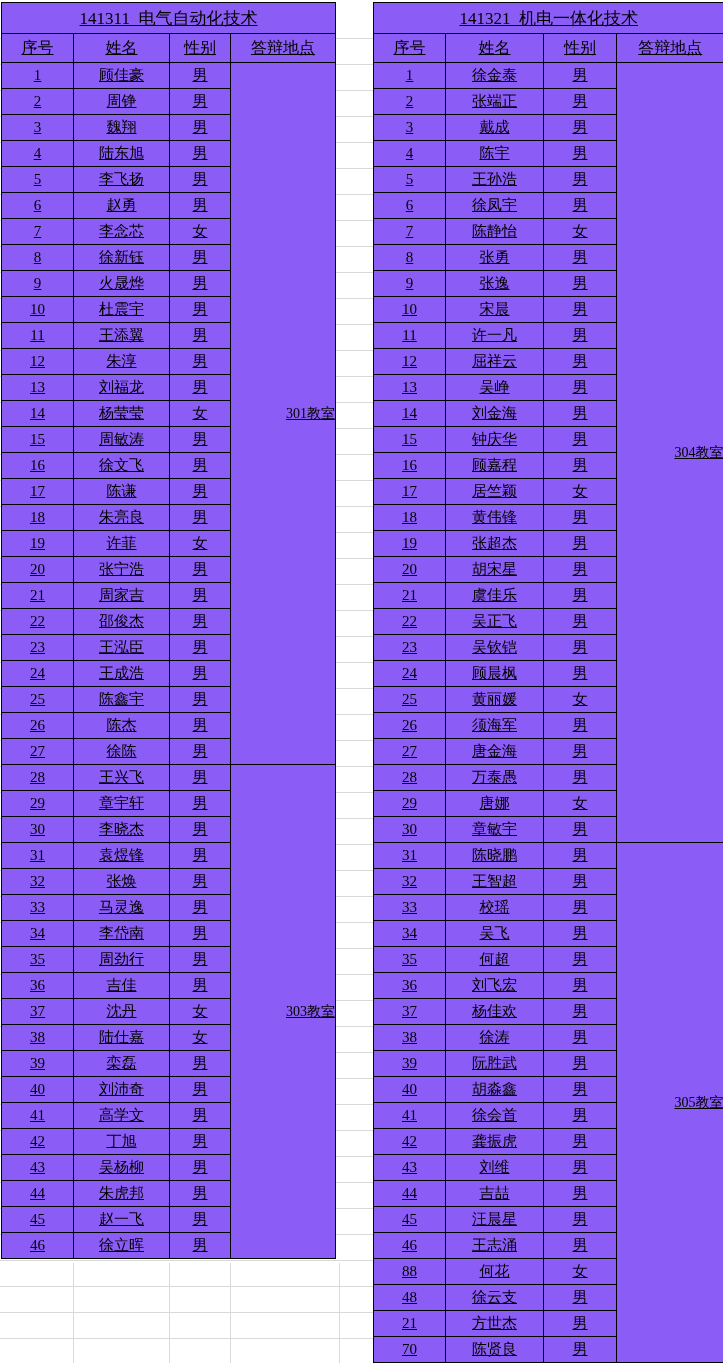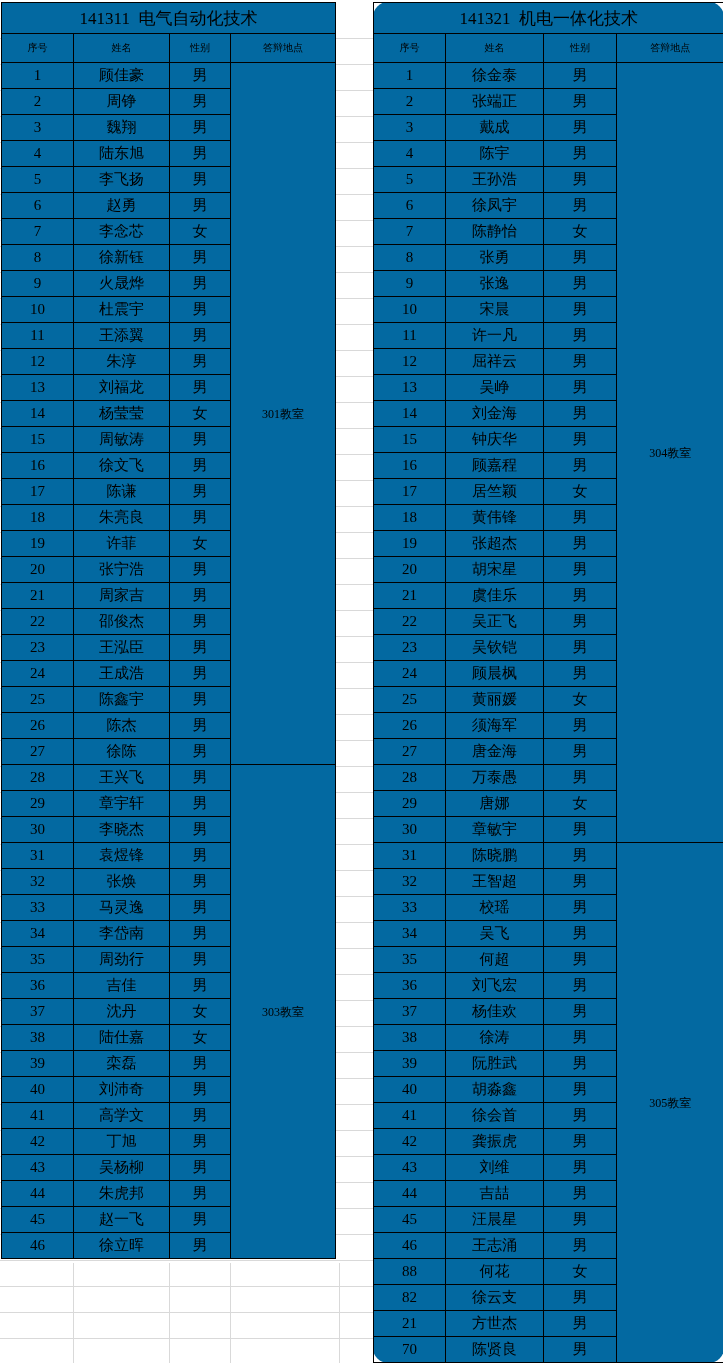"141311 电气自动化技术" table { background: #0369a1 -> #8b5cf6; text-decoration: none -> underline }
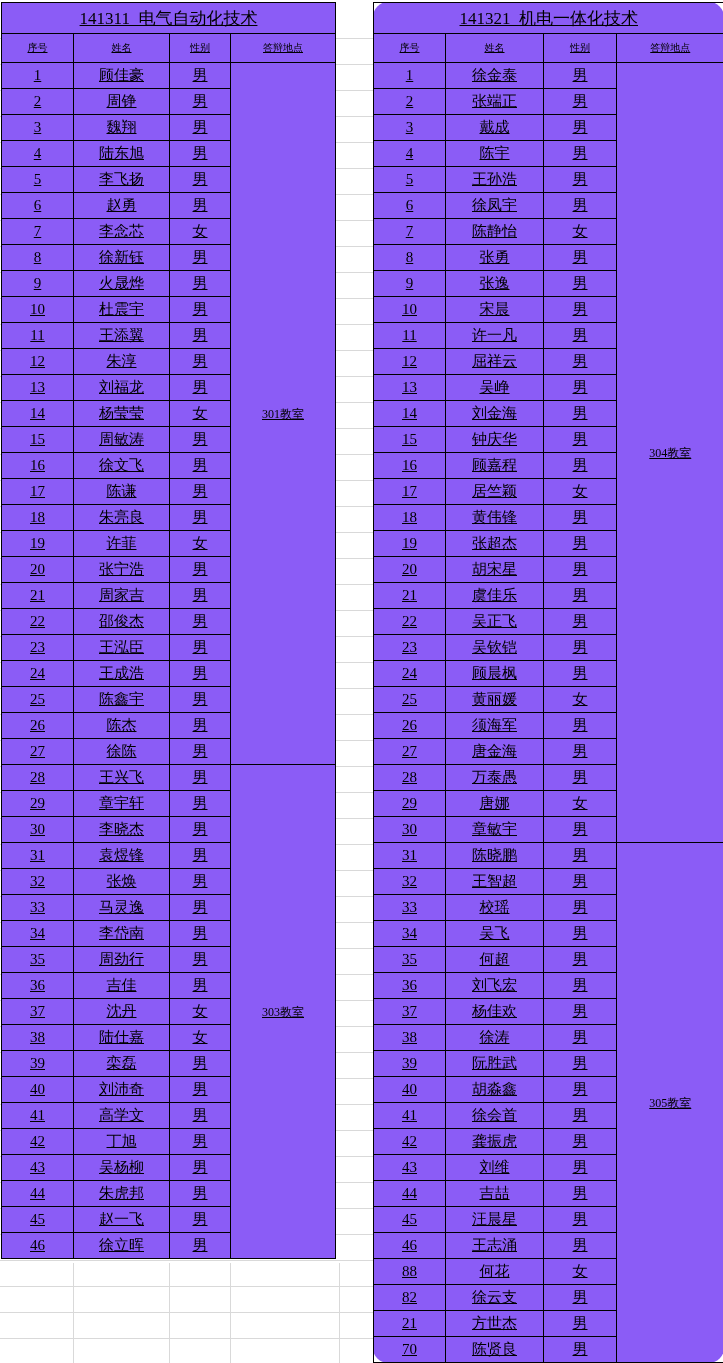"141321 机电一体化技术" #table-right { border-radius: 15px -> none }
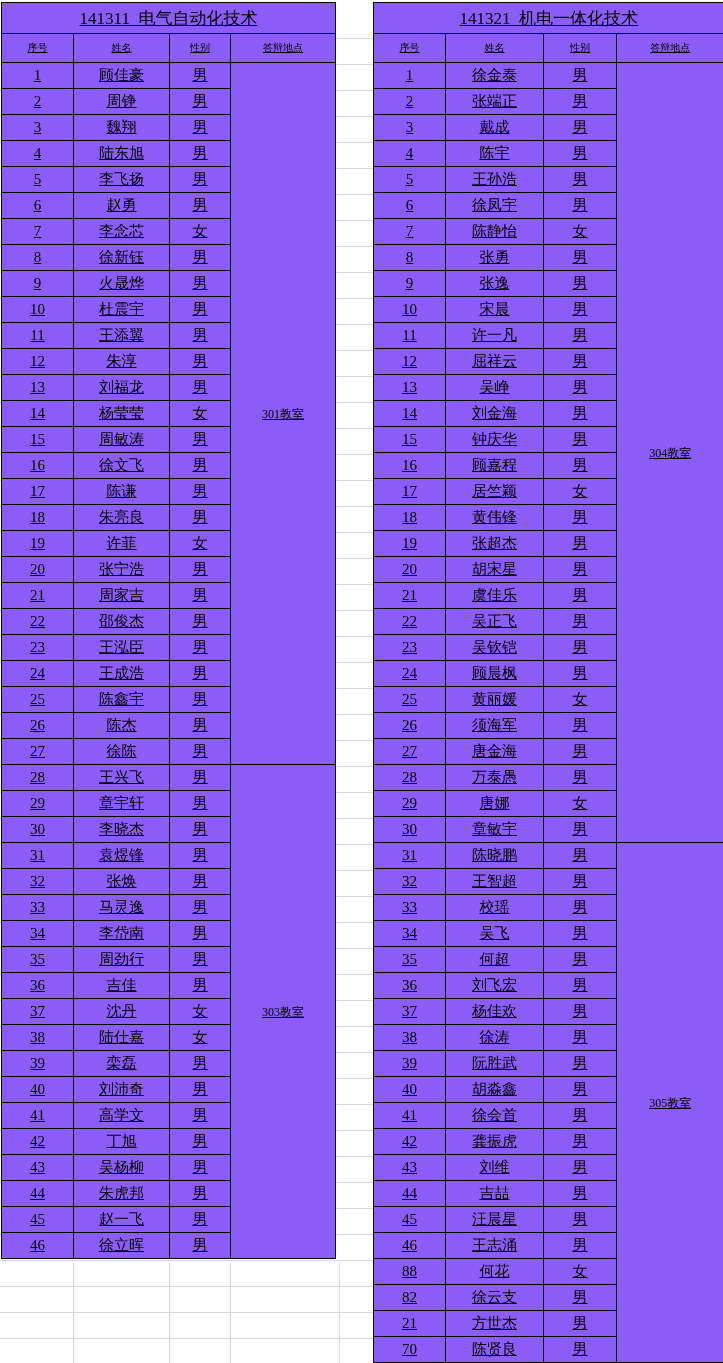"序号" .cols-row th { font-size: 10px -> 16px }
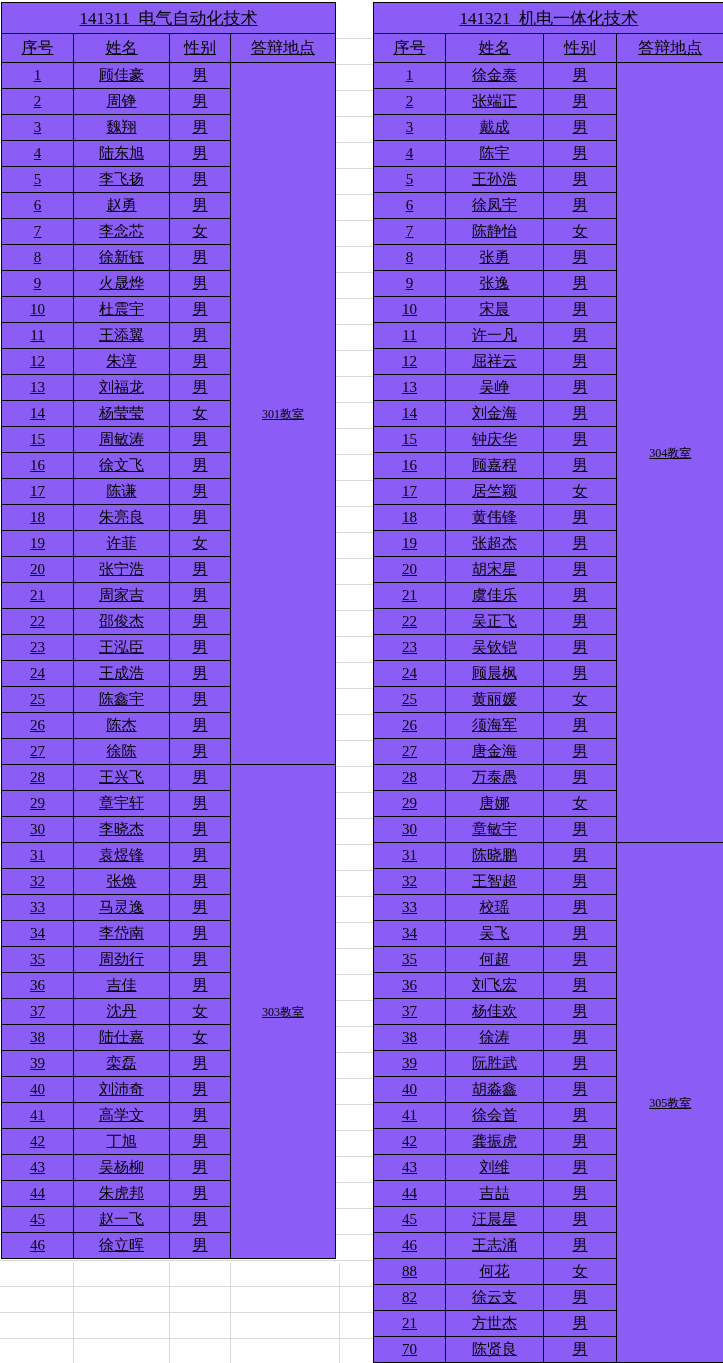"301教室" .loc { font-size: 12px -> 14px; text-align: none -> right }
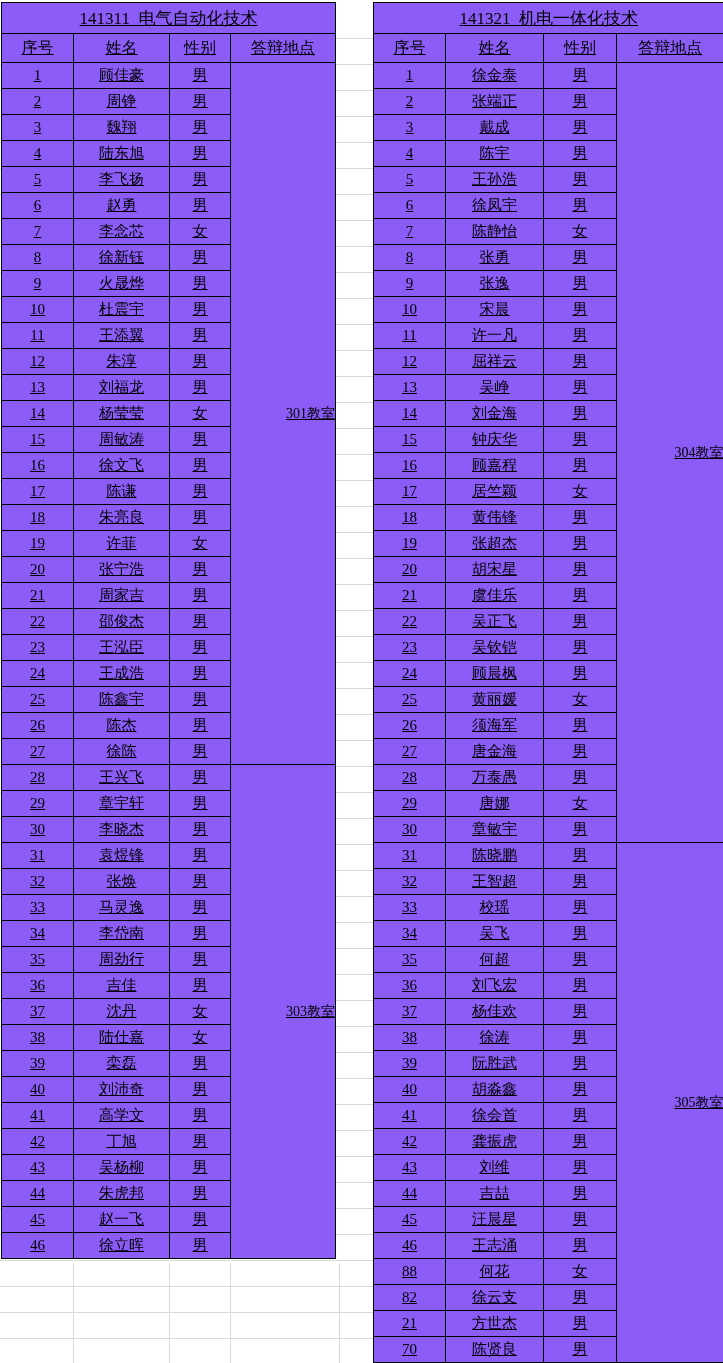"82" td.c0 { text: 82 -> 48 }
